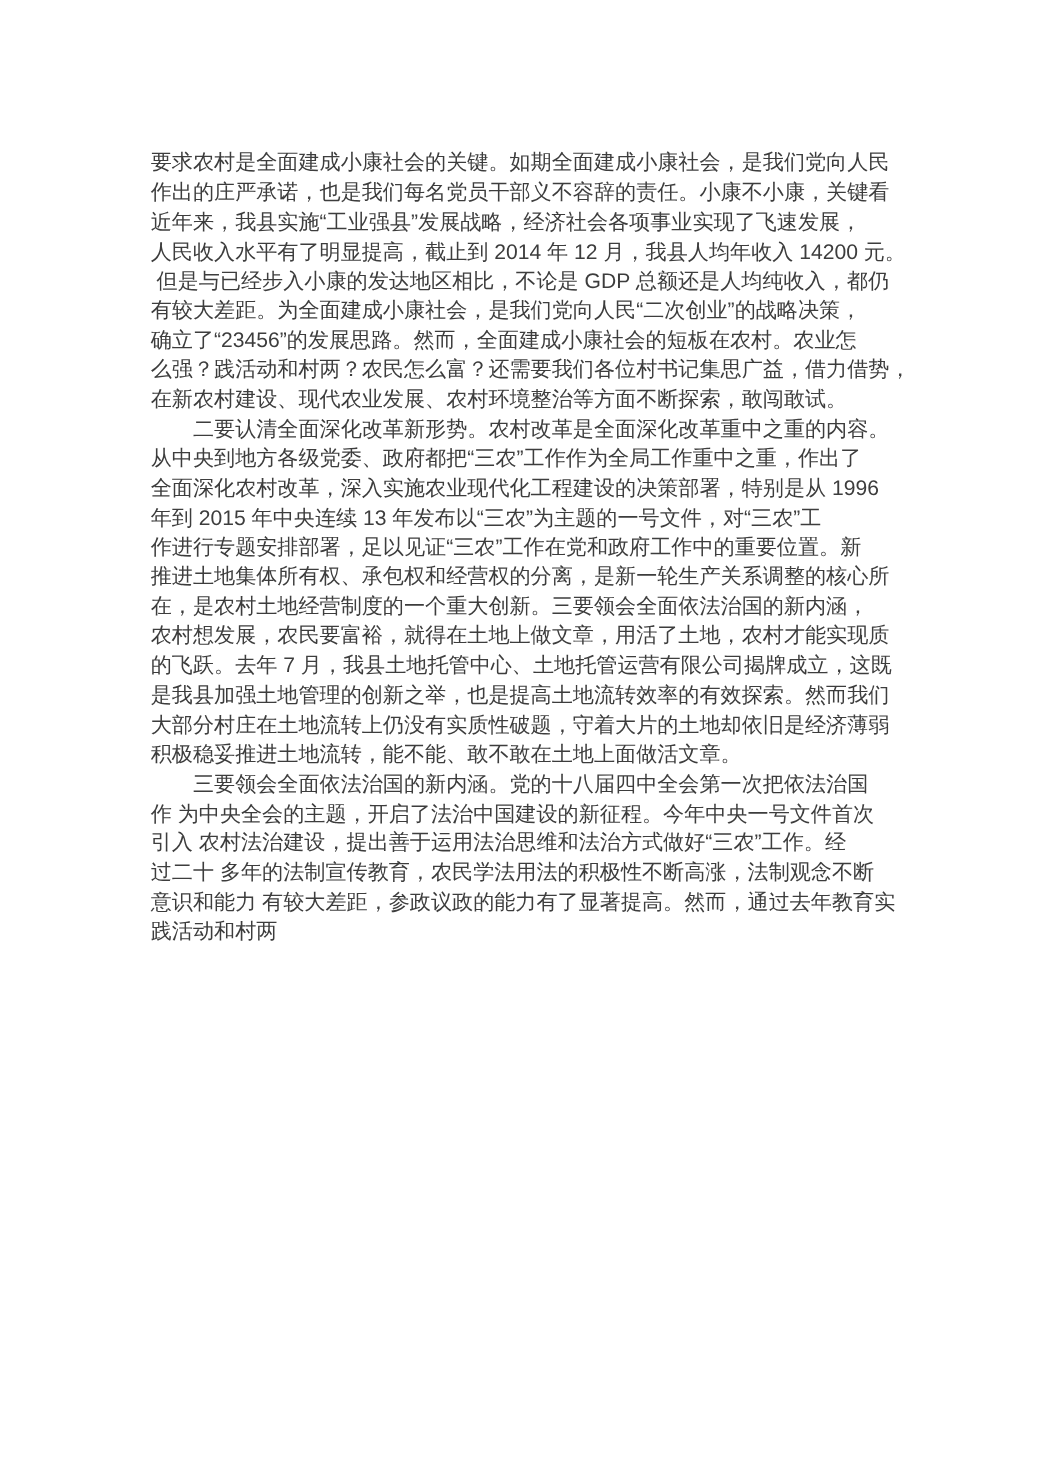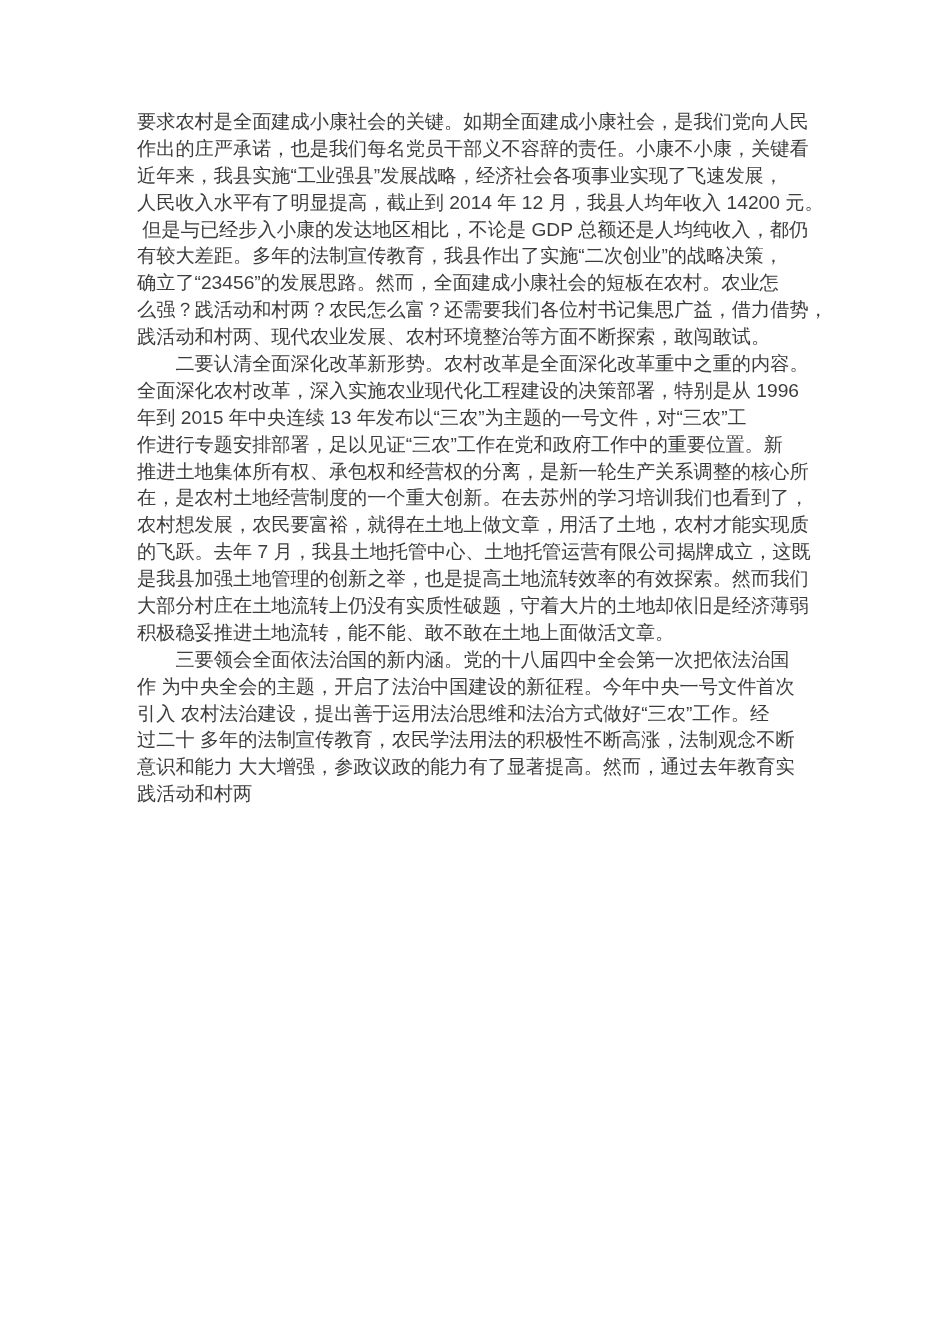"要求农村是全面建成小康社会的关键。如期全面建成小康社会，是我们党向人民" .text-block { top: 109px -> 136px }
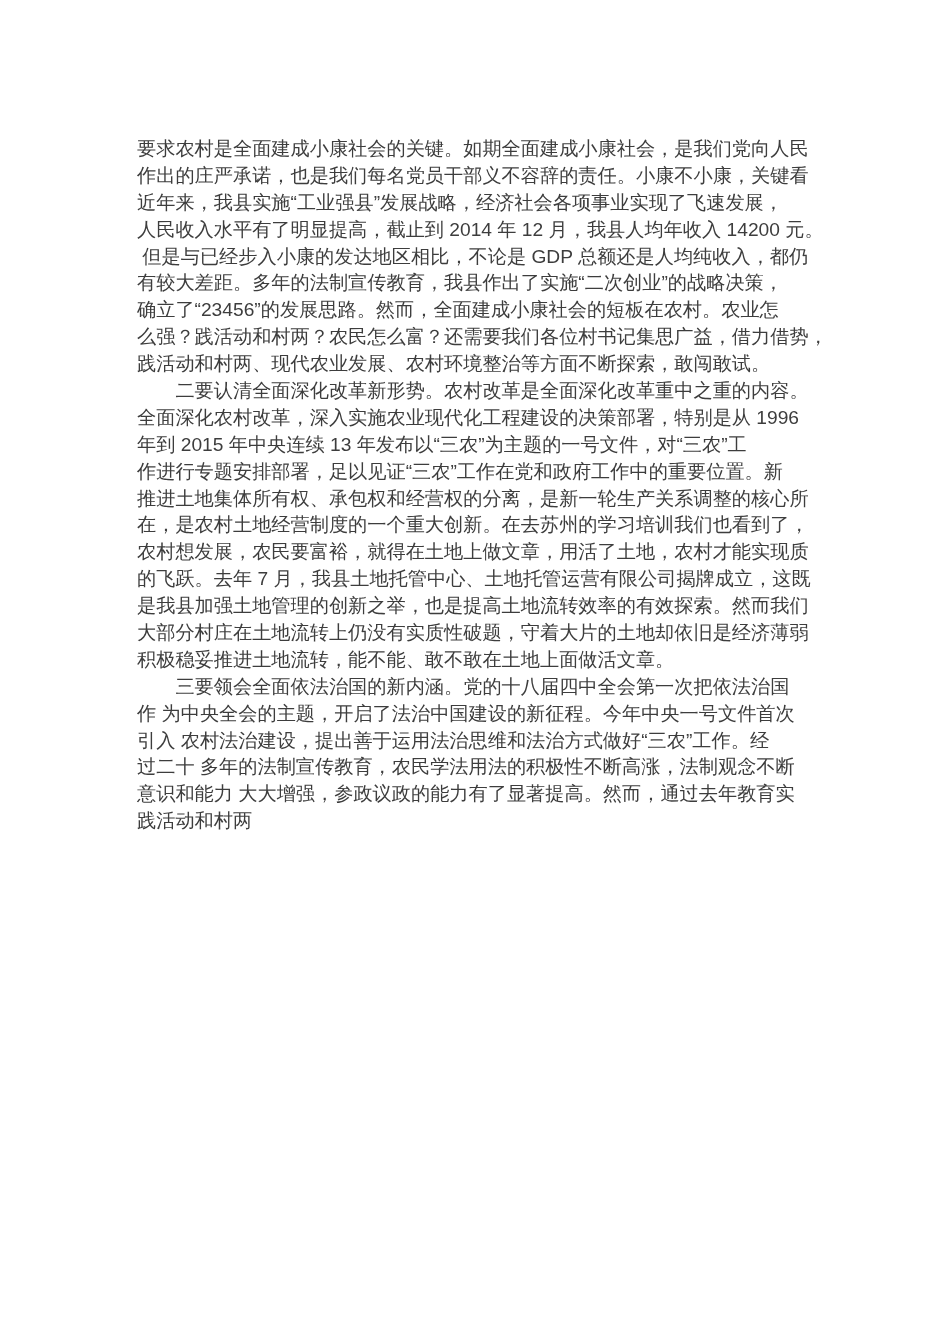"有较大差距。多年的法制宣传教育，我县作出了实施“二次创业”的战略决策，" div.line { text: 多年的法制宣传教育，我县作出了实施 -> 为全面建成小康社会，是我们党向人民 }
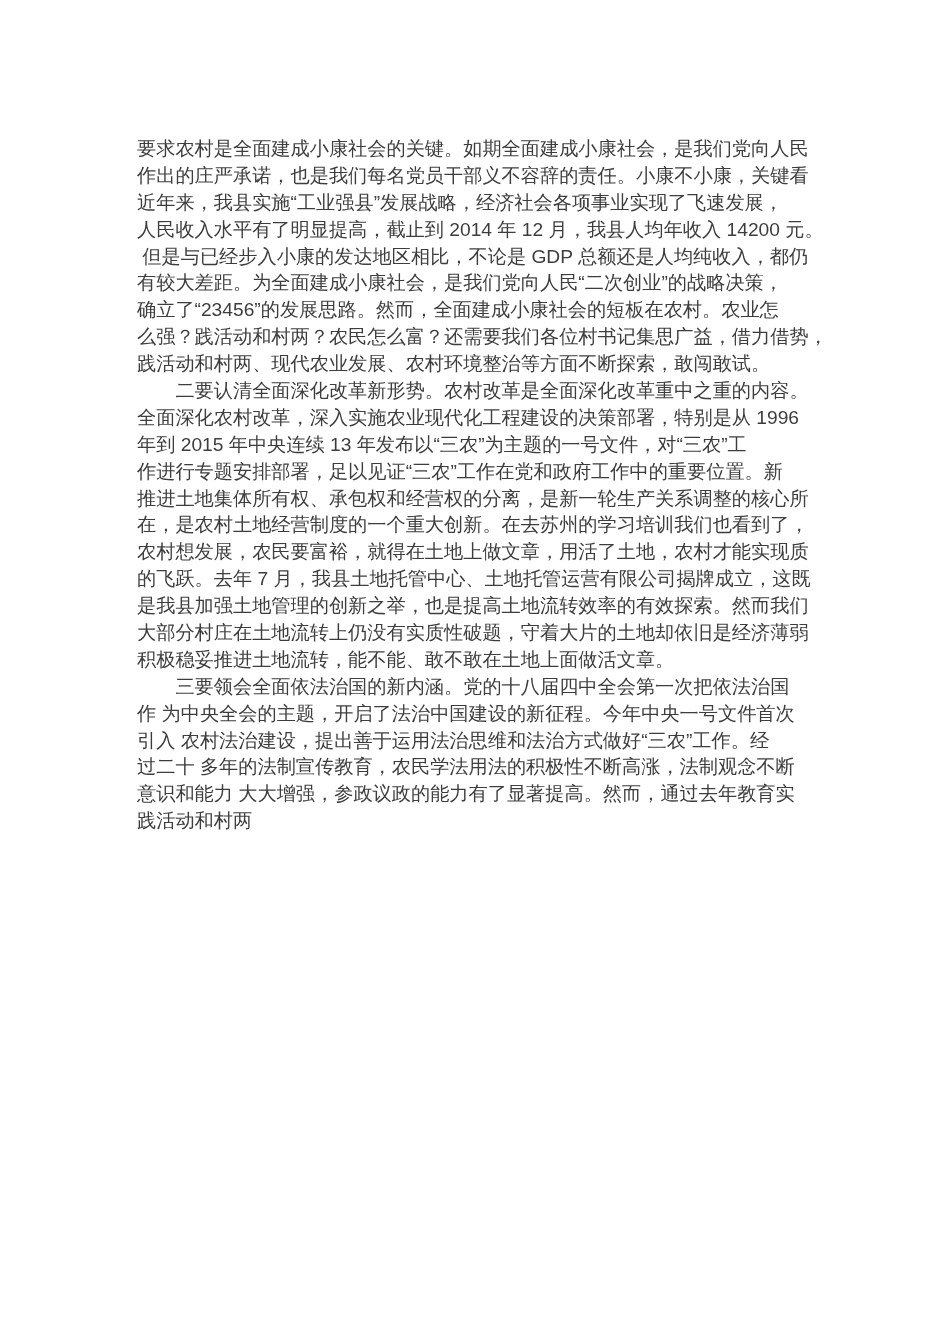"践活动和村两、现代农业发展、农村环境整治等方面不断探索，敢闯敢试。" div.line { text: 践活动和村两 -> 在新农村建设 }
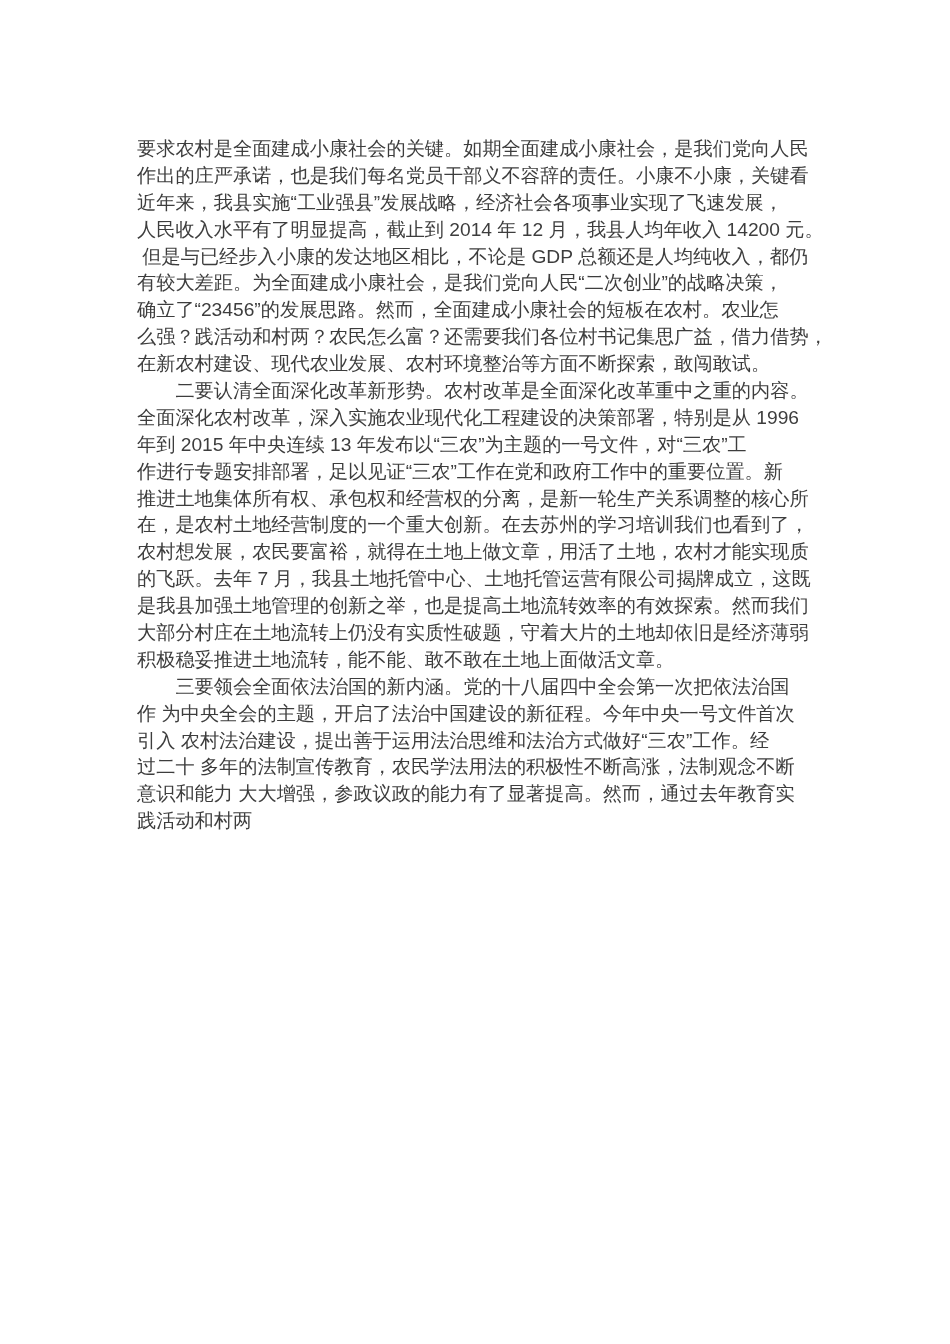"从中央到地方各级党委、政府都把“三农”工作作为全局工作重中之重，作出了" div.line { html: none -> <div>从中央到地方各级党委、政府都把“三农”工作作为全局工作重中之重，作出了</div> }
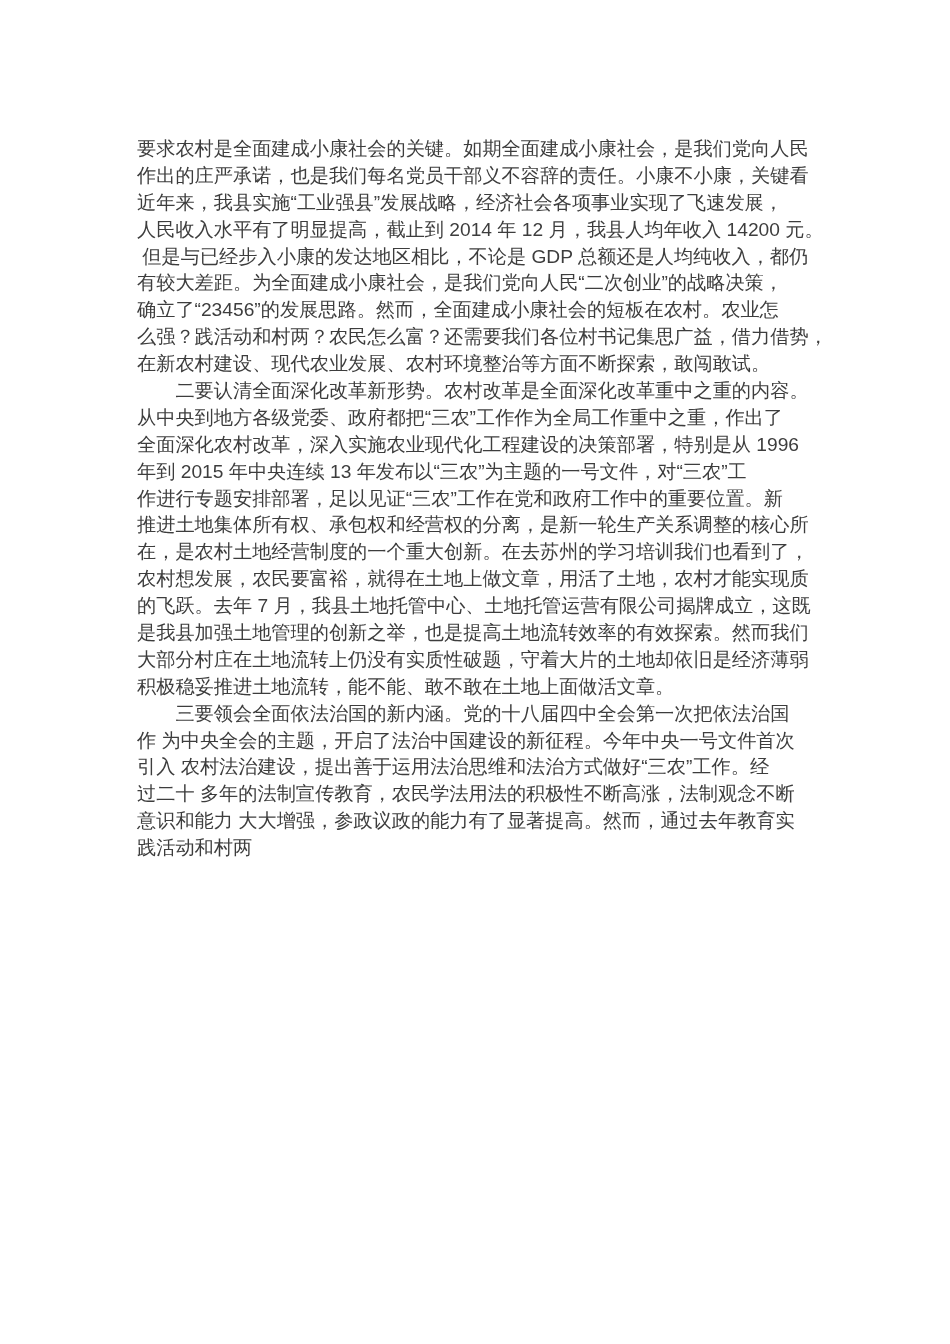"在，是农村土地经营制度的一个重大创新。在去苏州的学习培训我们也看到了，" div.line { text: 在去苏州的学习培训我们也看到了 -> 三要领会全面依法治国的新内涵 }
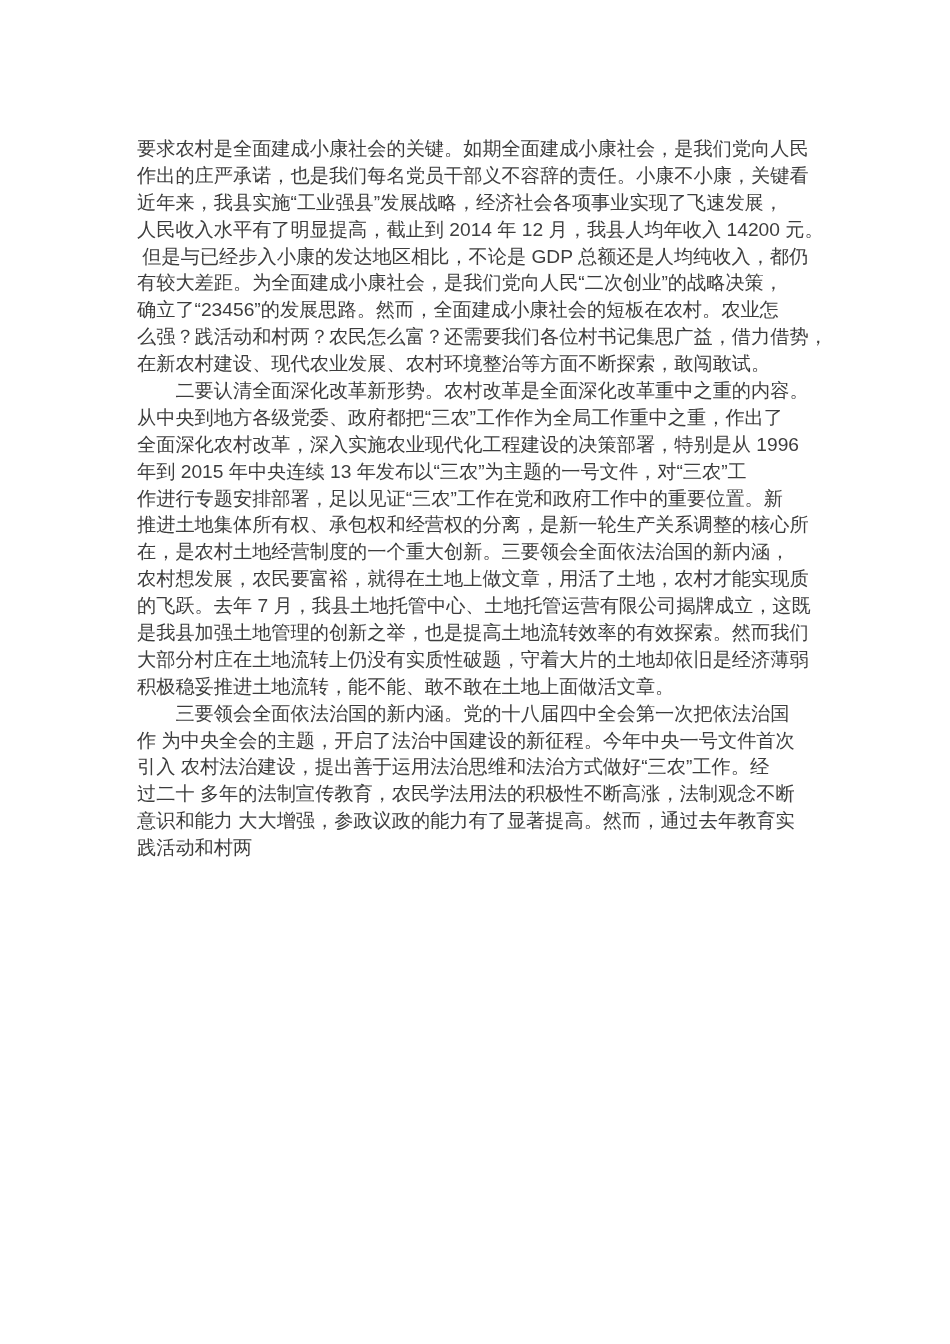"意识和能力 大大增强，参政议政的能力有了显著提高。然而，通过去年教育实" div.line { text: 大大增强 -> 有较大差距 }
